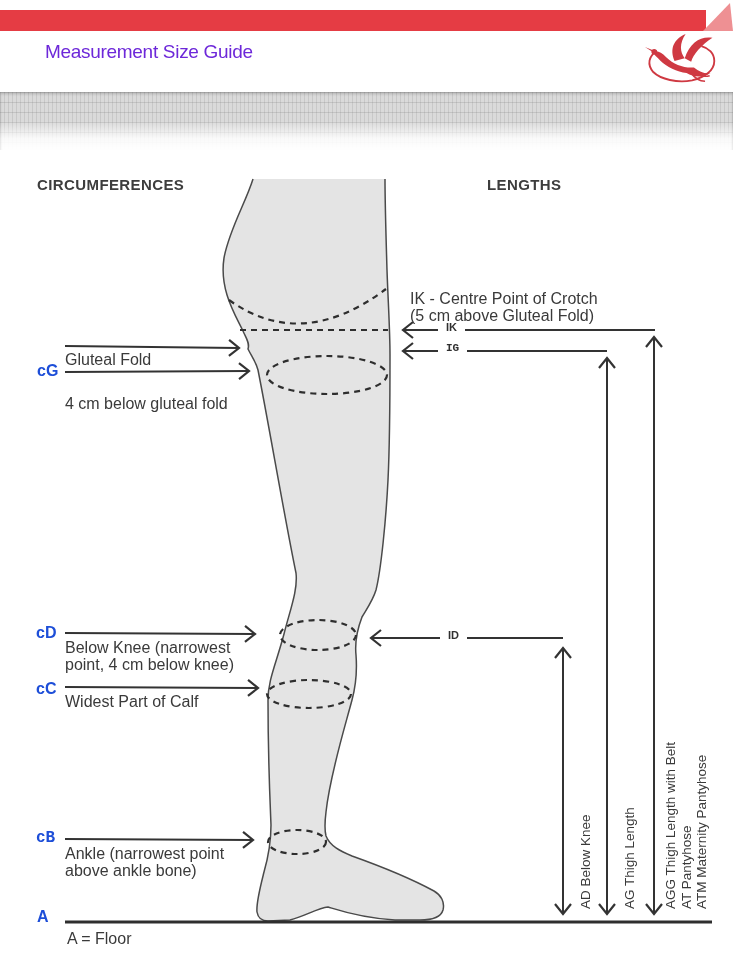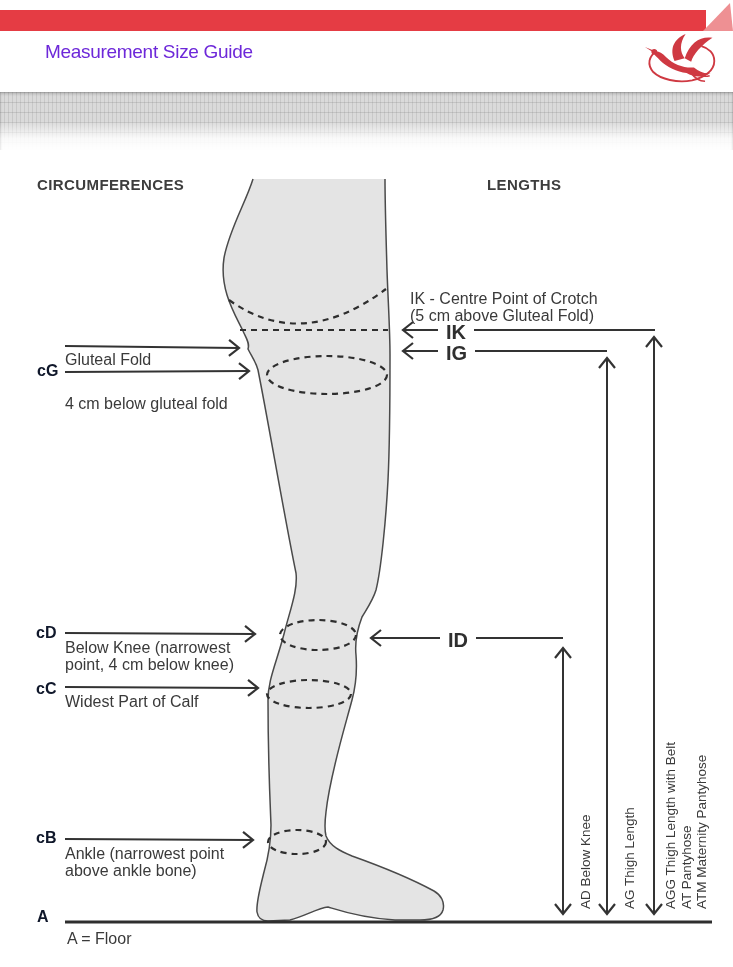"IK" .len-code { font-size: 20px -> 11px }
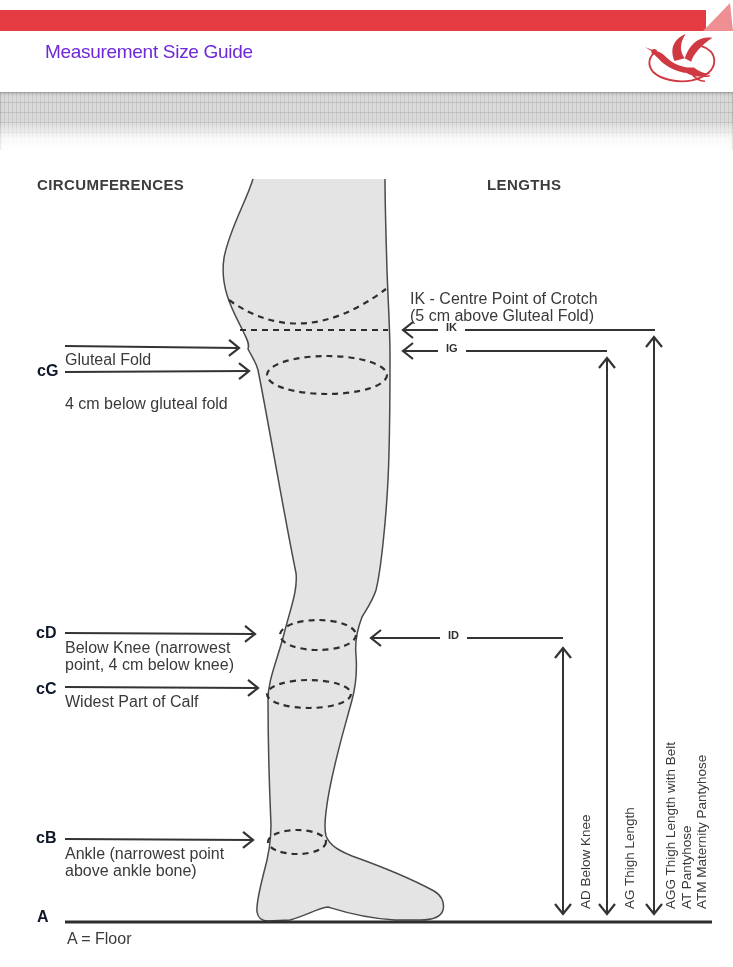"IG" div.lbl { font-family: none -> Liberation Mono, monospace }
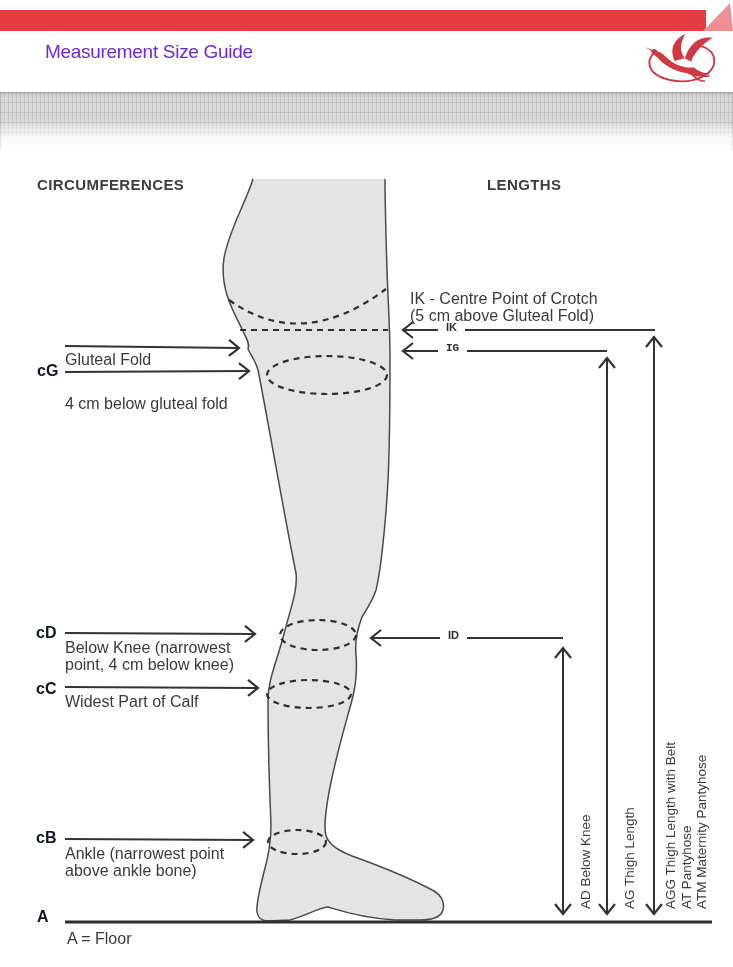"cG" .code { color: #0f172a -> #1d4ed8 }
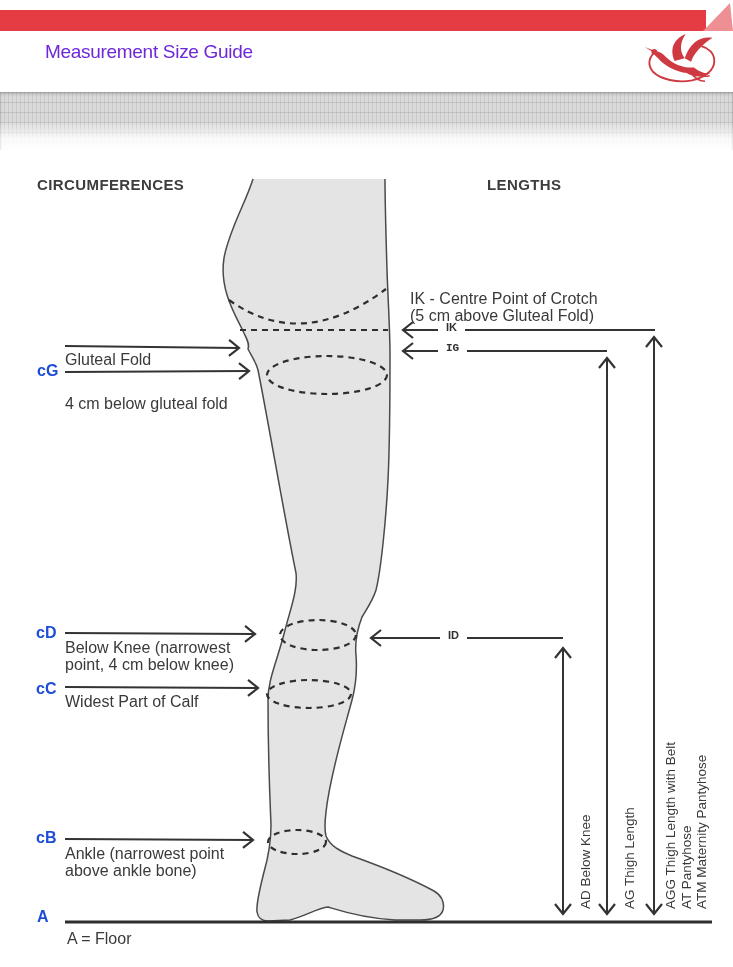"cB" div.lbl { font-family: none -> Liberation Mono, monospace }
